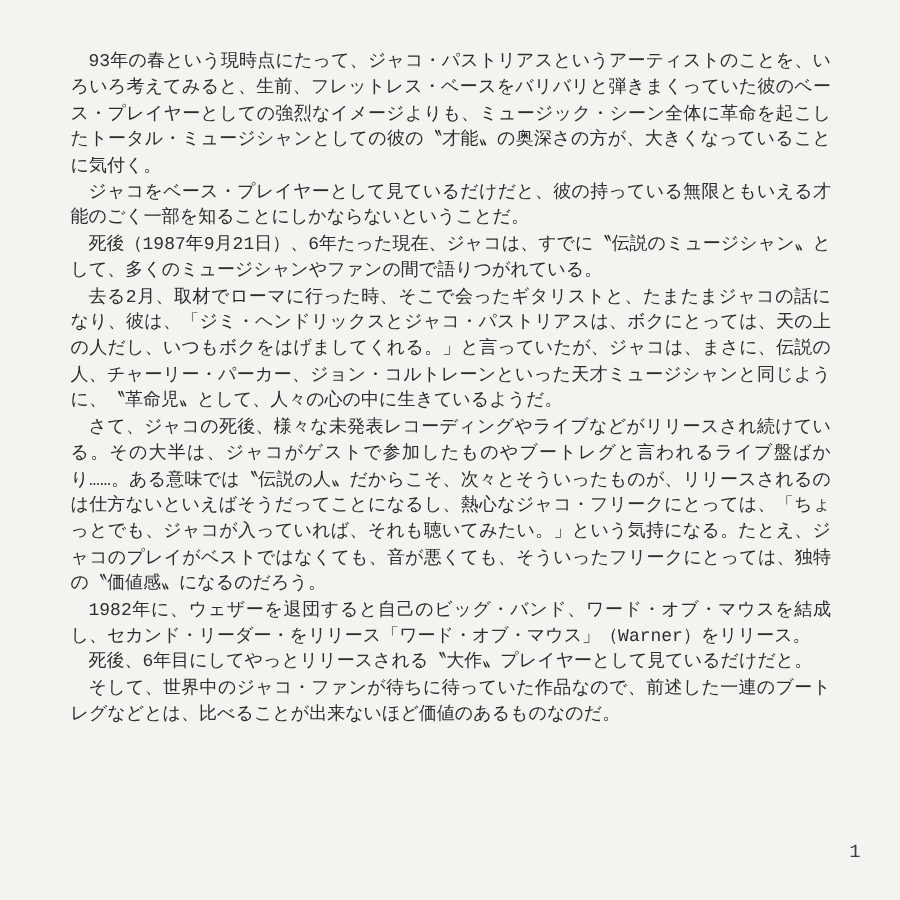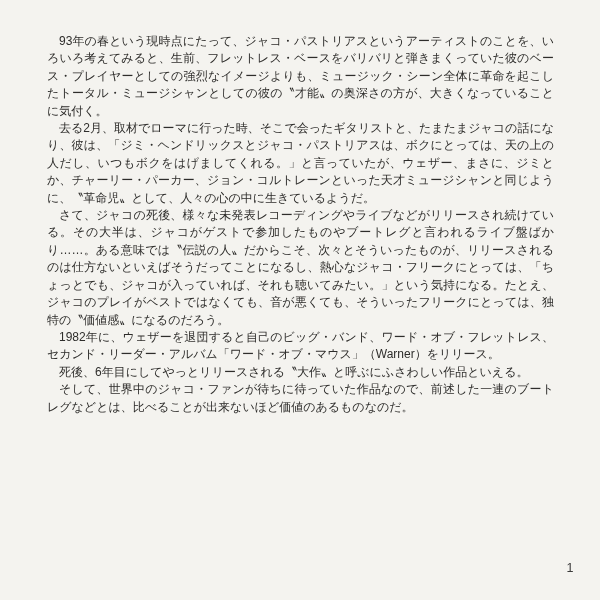"93年の春という現時点にたって、ジャコ・パストリアスというアーティストのことを、" .scan-page { font-family: Liberation Sans, sans-serif -> Liberation Mono, monospace }
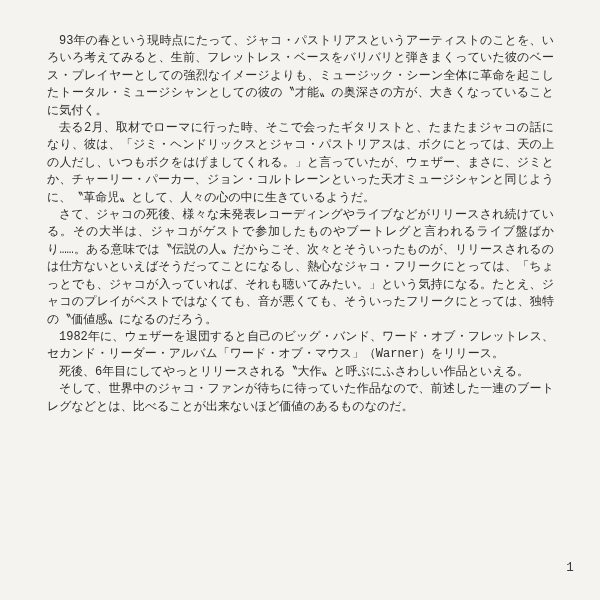"ジャコをベース・プレイヤーとして見ているだけだと、彼の持っている無限ともいえる才" p { html: none -> <p>ジャコをベース・プレイヤーとして見ているだけだと、彼の持っている無限ともいえる才能のごく一部を知ることにしかならないということだ。</p> }
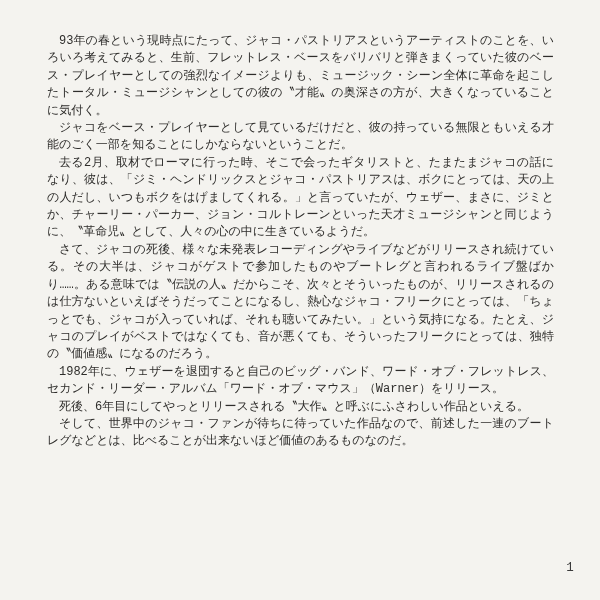"死後（1987年9月21日）、6年たった現在、ジャコは、すでに〝伝説のミュージシ" p { html: none -> <p>死後（1987年9月21日）、6年たった現在、ジャコは、すでに〝伝説のミュージシャン〟として、多くのミュージシャンやファンの間で語りつがれている。</p> }
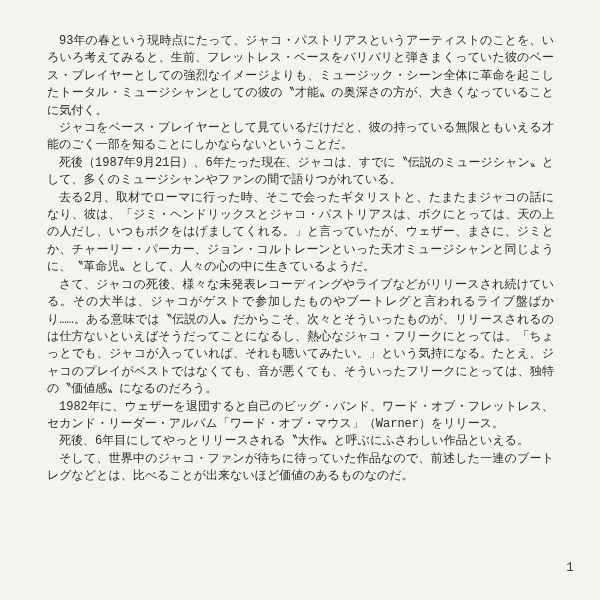"去る2月、取材でローマに行った時、そこで会ったギタリストと、たまたまジャコの話に" p { text: ウェザー、まさに、ジミとか -> ジャコは、まさに、伝説の人 }
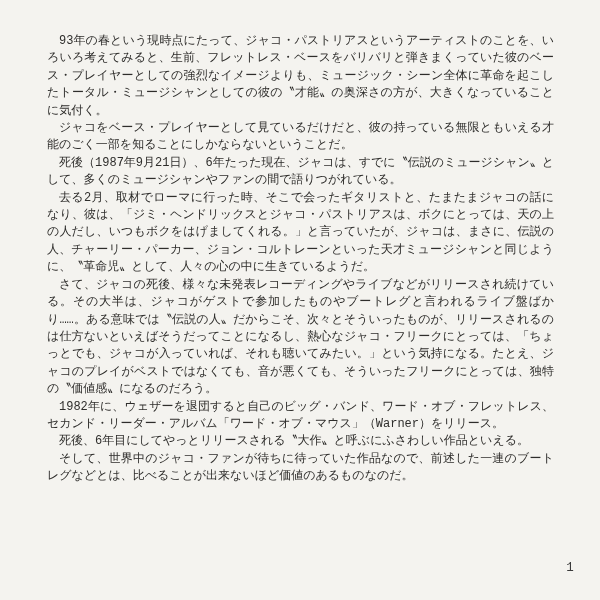"1982年に、ウェザーを退団すると自己のビッグ・バンド、ワード・オブ・フレットレ" p { text: フレットレス、セカンド・リーダー・アルバム -> マウスを結成し、セカンド・リーダー・をリリース }
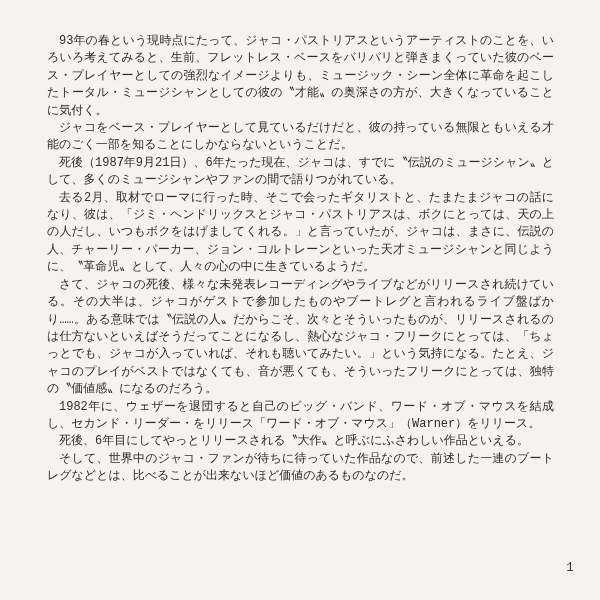"死後、6年目にしてやっとリリースされる〝大作〟と呼ぶにふさわしい作品といえる。" p { text: と呼ぶにふさわしい作品といえる -> プレイヤーとして見ているだけだと }
